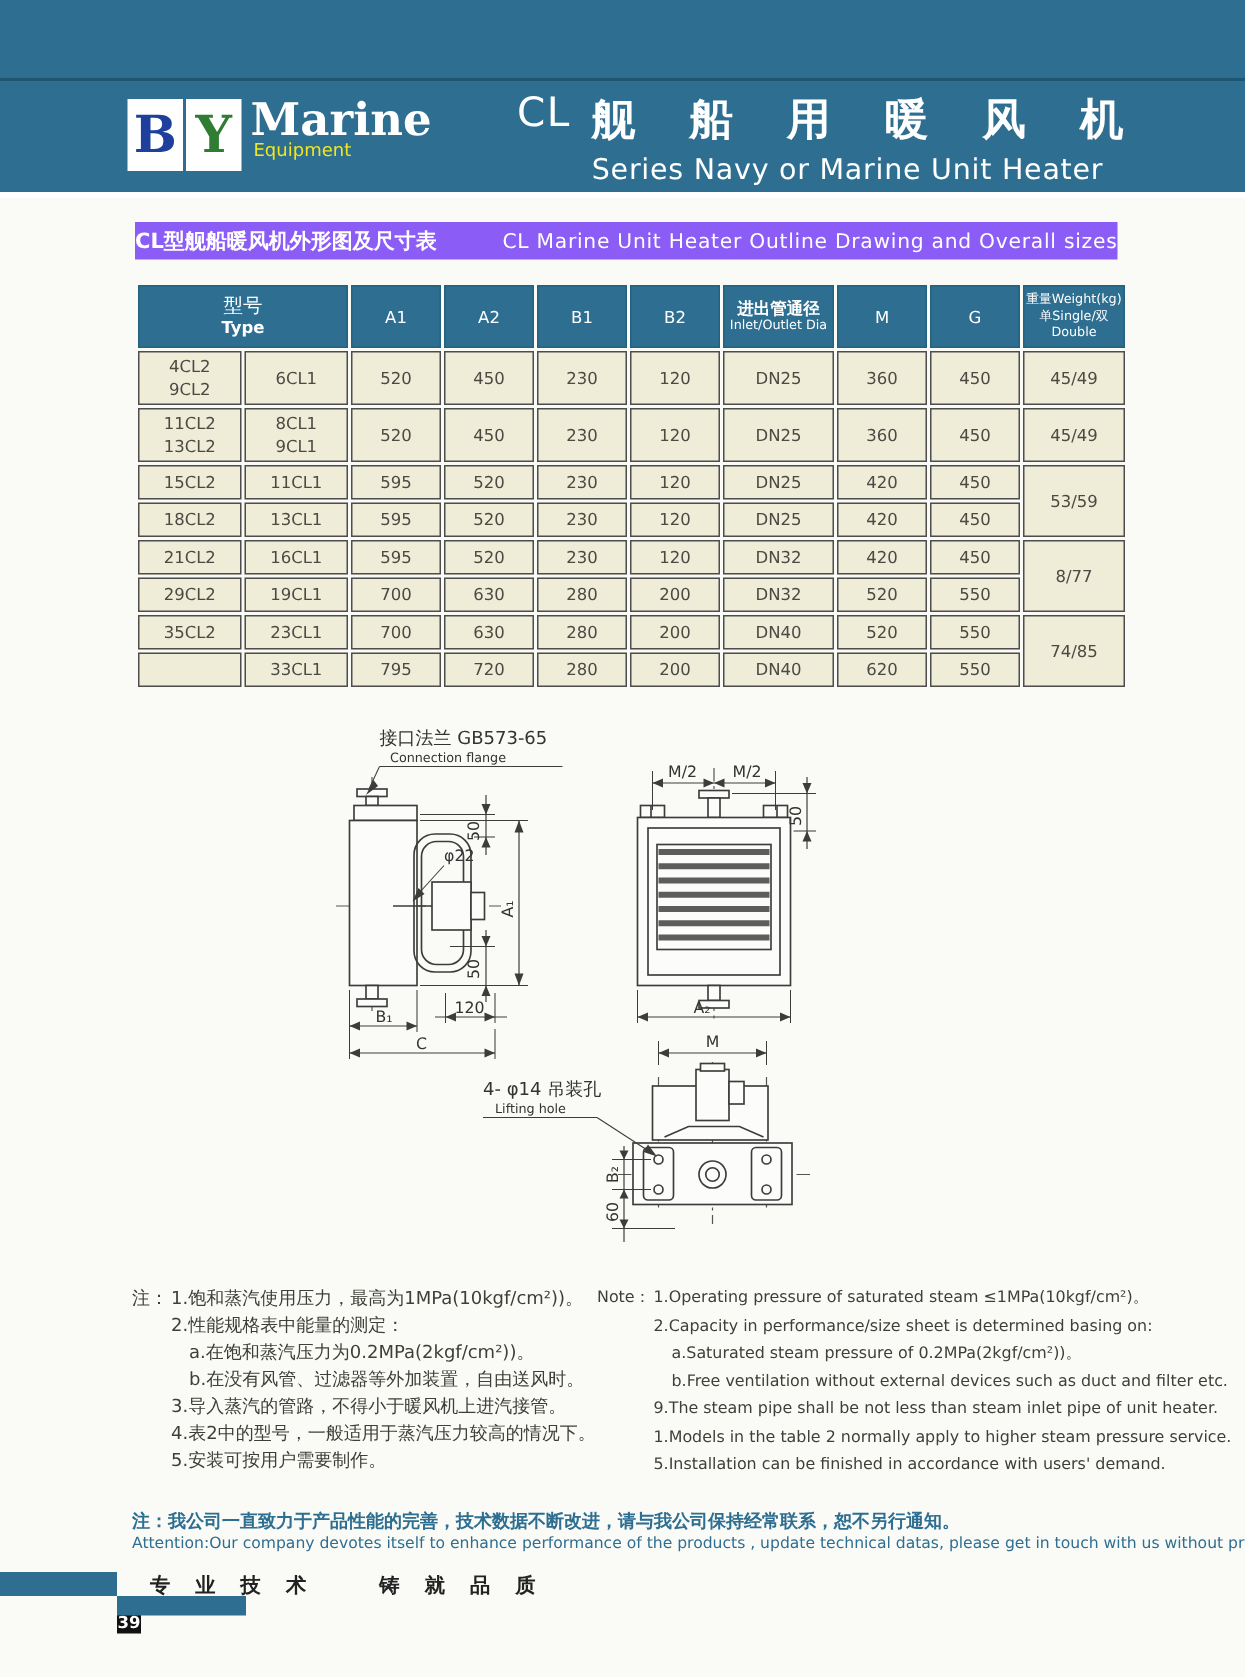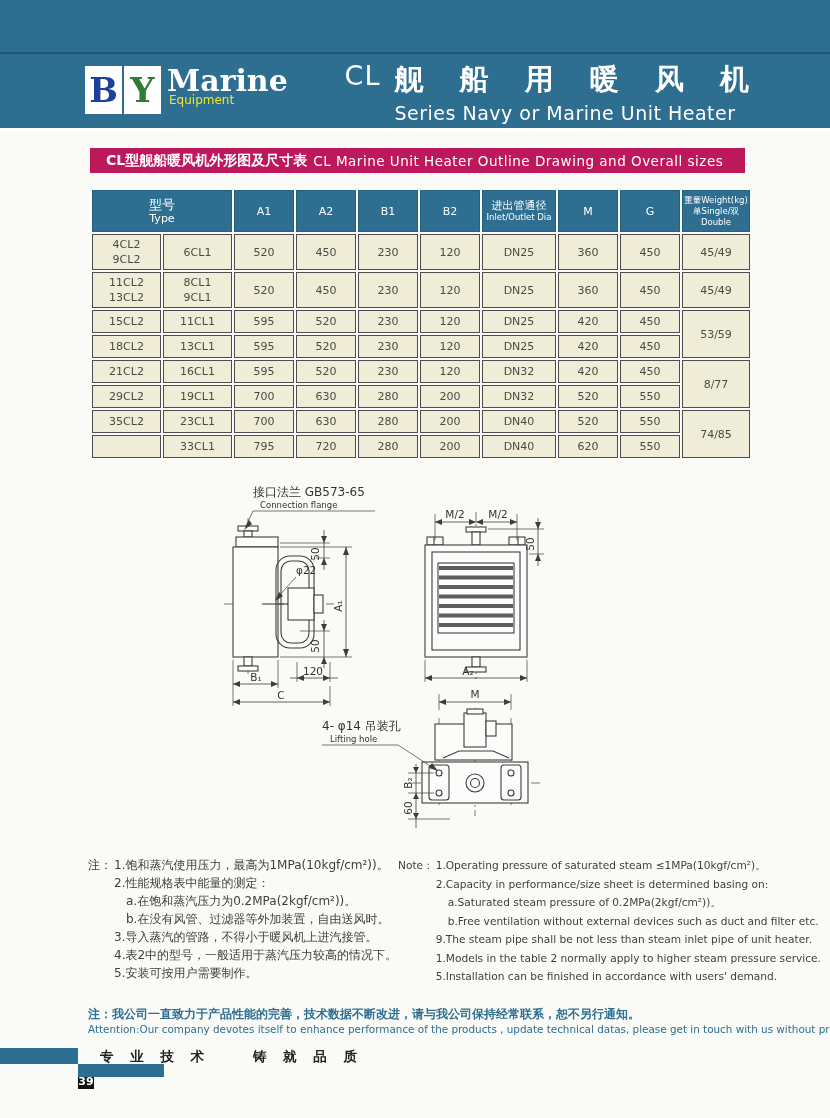"CL型舰船暖风机外形图及尺寸表" .section-bar { background: #be185d -> #8b5cf6; justify-content: none -> space-between; padding-left: 16px -> 0 }
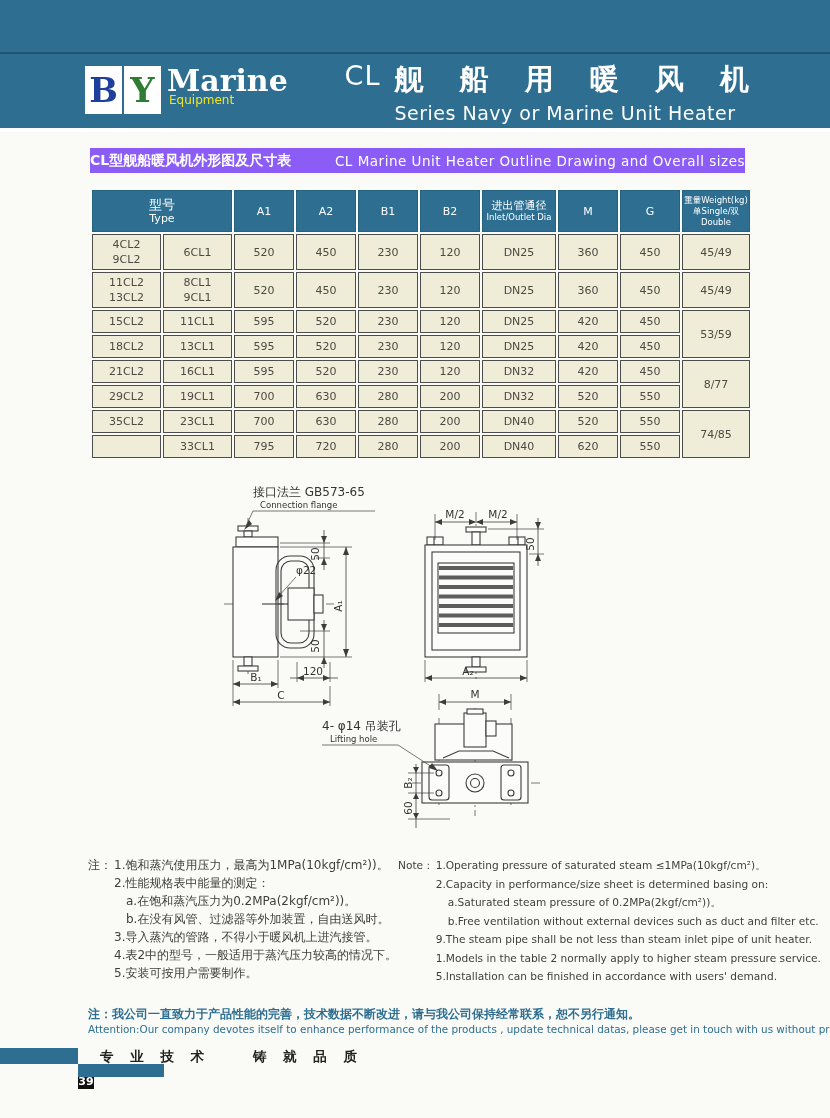"进出管通径" .th-sub { font-weight: none -> bold }
